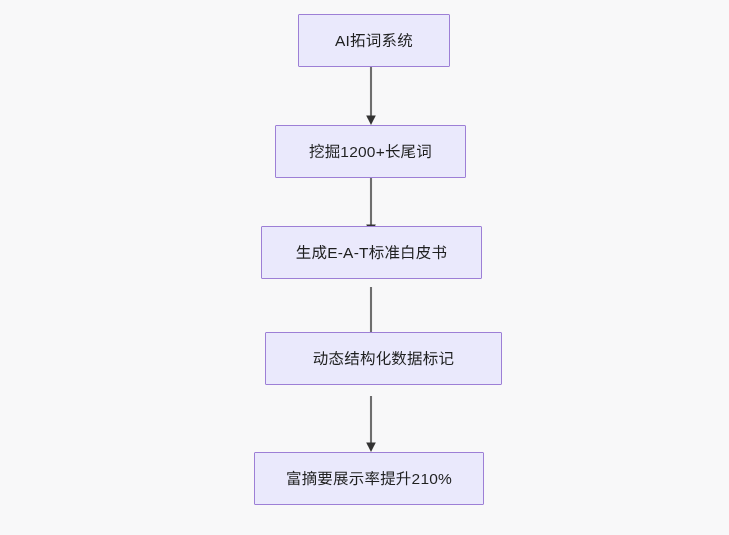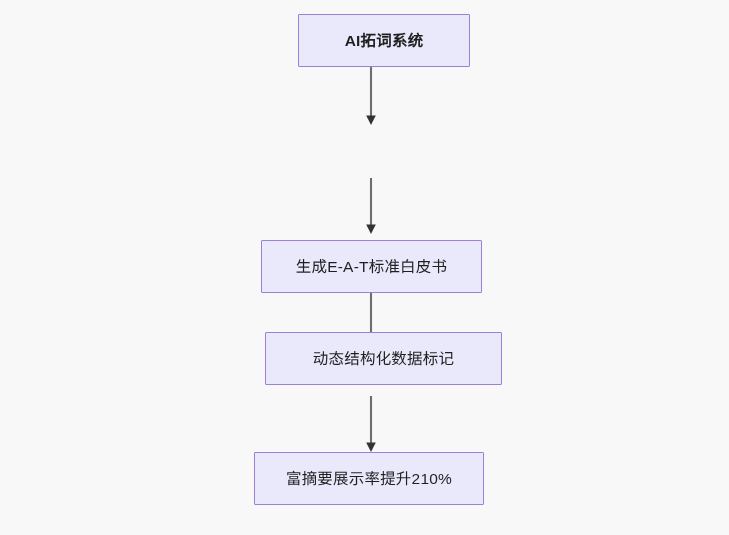"AI拓词系统" #node-1 { font-weight: bold -> none; width: 172px -> 152px }
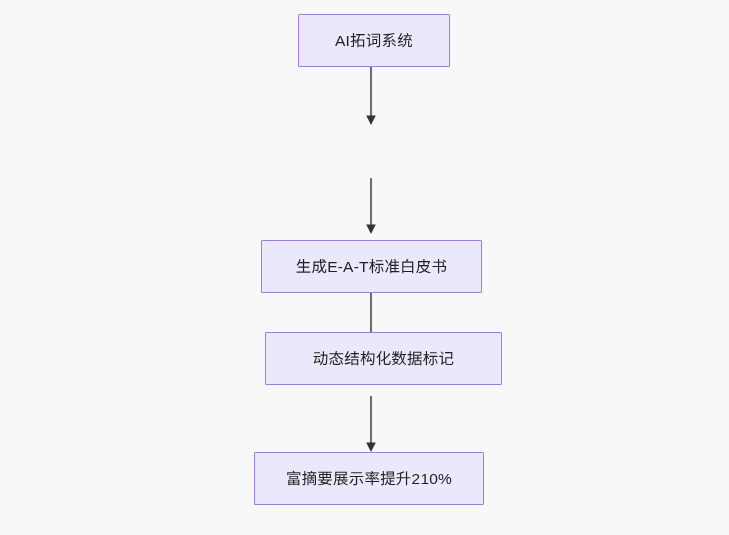"挖掘1200+长尾词" div.node { html: none -> <div> <span>挖掘1200+长尾词</span> </div> }
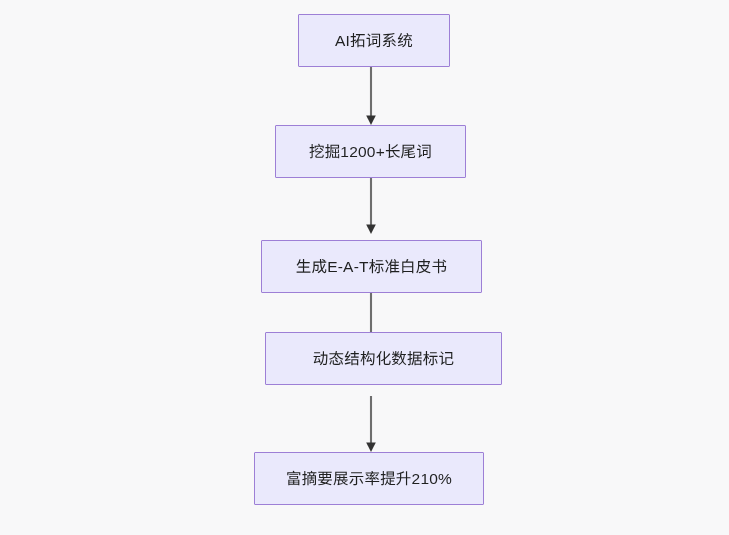"生成E-A-T标准白皮书" #node-3 { top: 240px -> 226px }
